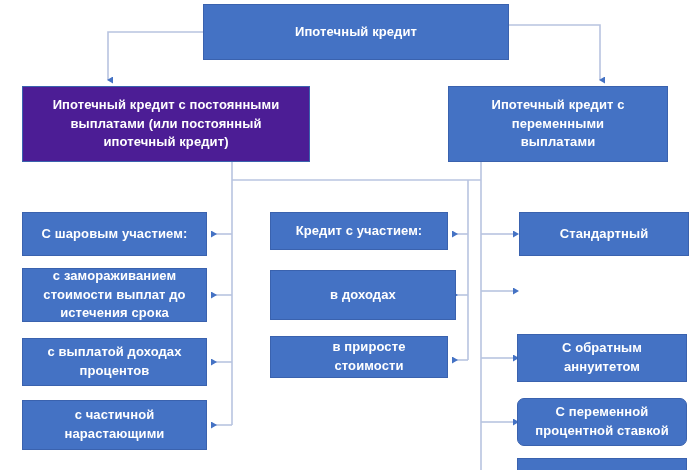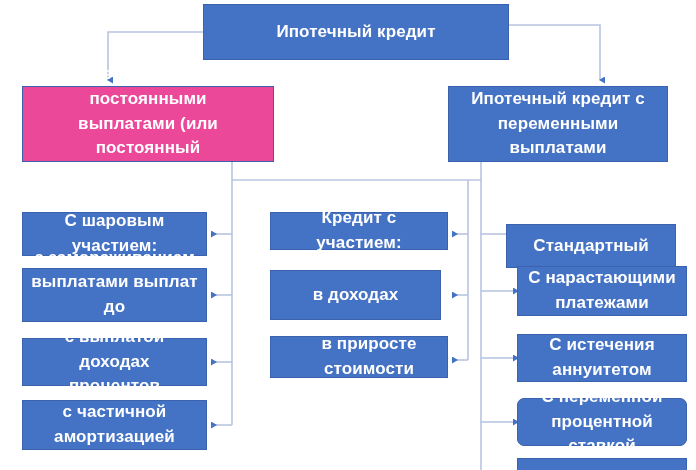"Ипотечный кредит" .node { font-size: 17px -> 13px }
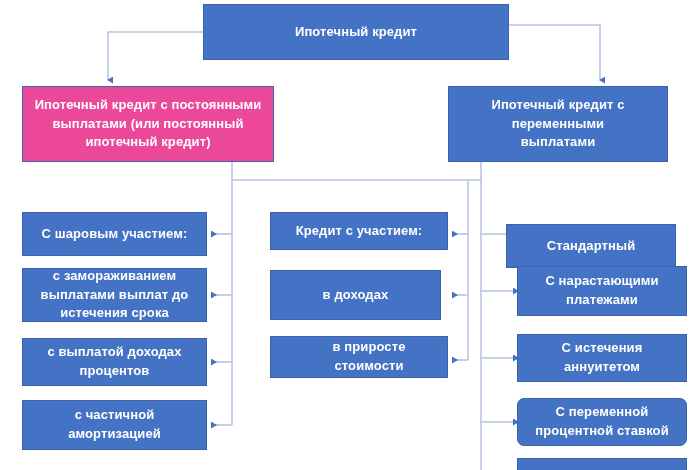"Ипотечный кредит с постоянными" div.node { background: #ec4899 -> #4c1d95; width: 252px -> 288px }
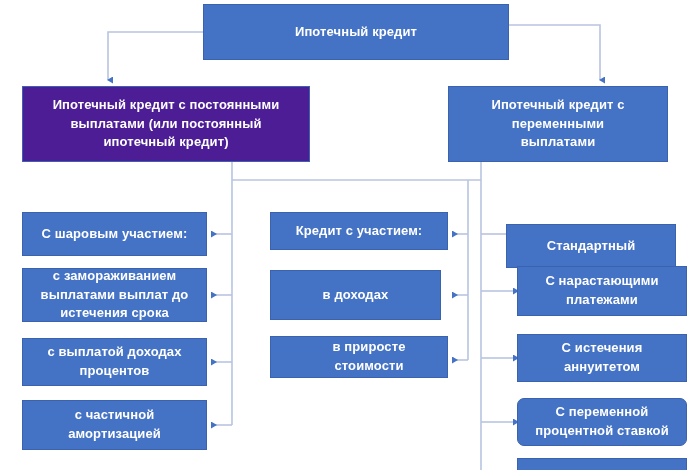"Стандартный" div.node { left: 506px -> 519px; margin-top: 12px -> none }
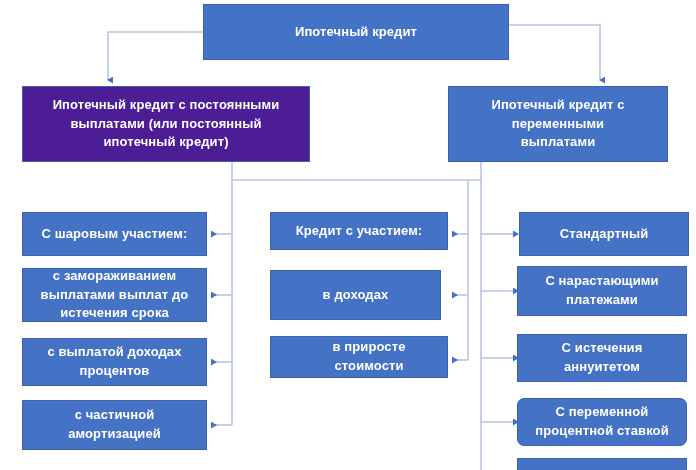"с замораживанием" span.label { text: выплатами -> стоимости }
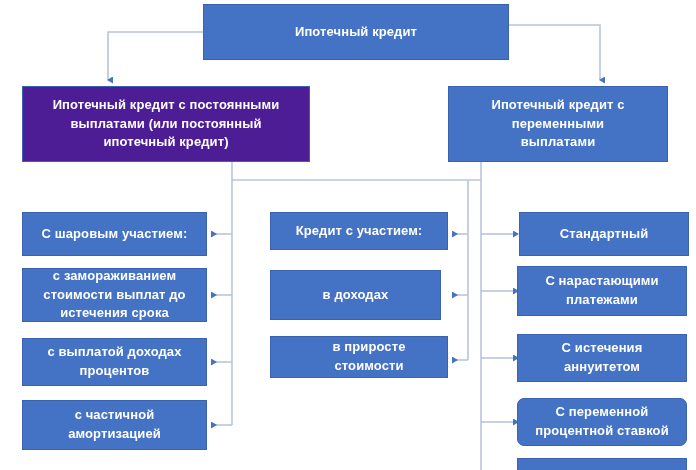"С нарастающими" div.node { html: <div> <span>С нарастающими платежами</span> </div> -> none }
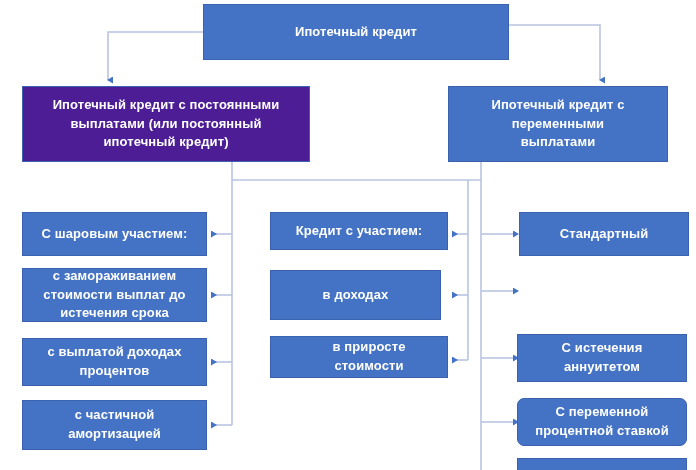"в доходах" div.node { width: 171px -> 186px }
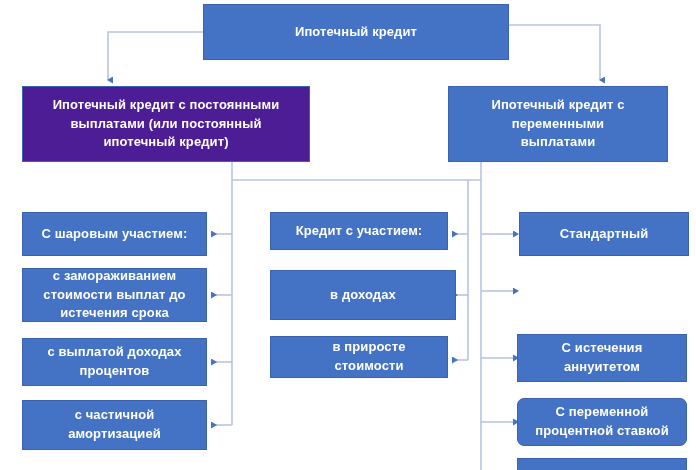"С истечения" span.label { text: истечения -> обратным }
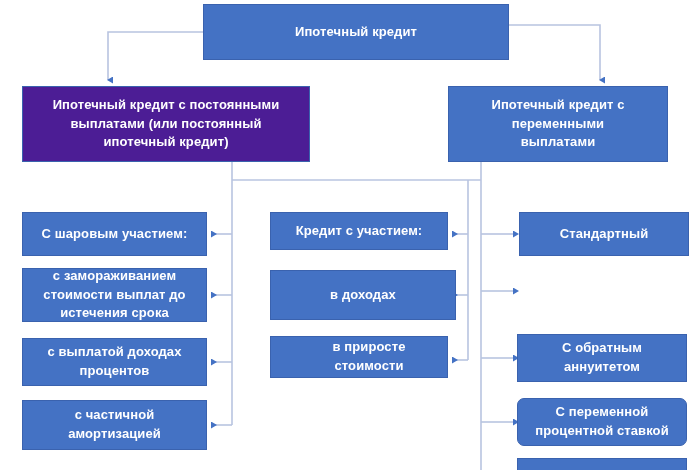"с частичной" span.label { text: амортизацией -> нарастающими }
